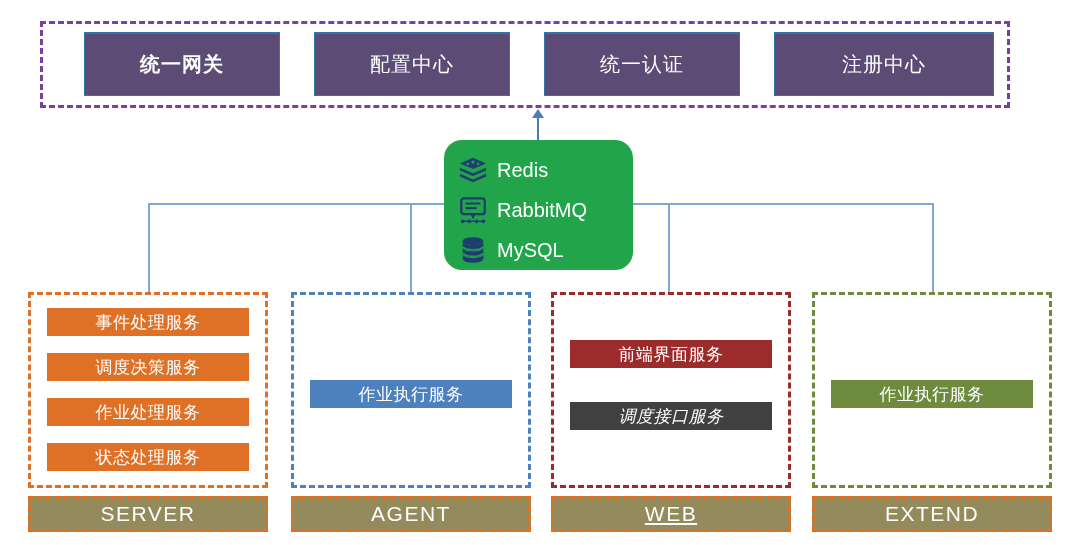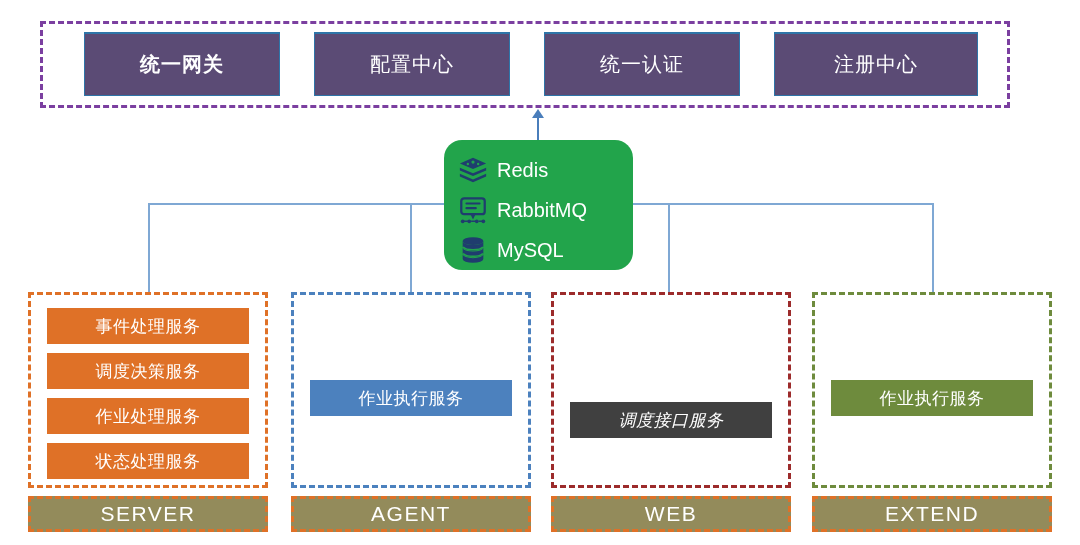"注册中心" div.plat-box { width: 204px -> 220px }
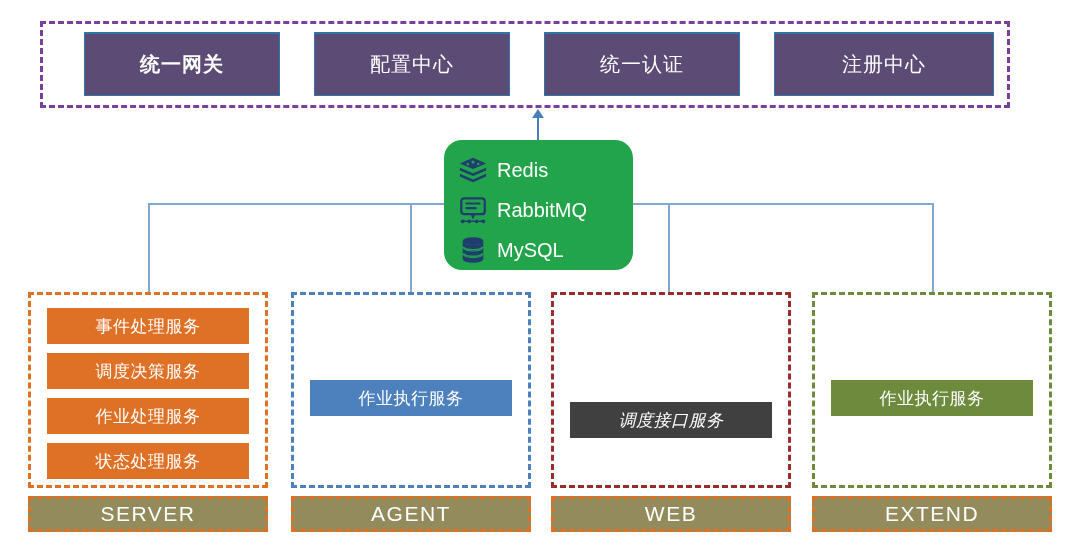"事件处理服务" .svc { height: 36px -> 28px }
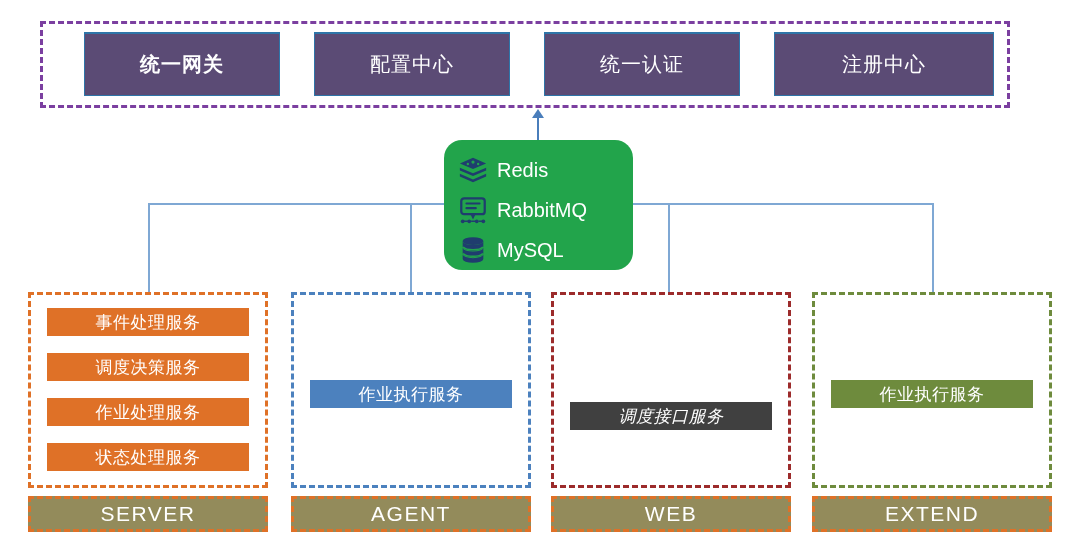"前端界面服务" div.svc { html: none -> <div> <span>前端界面服务</span> </div> }
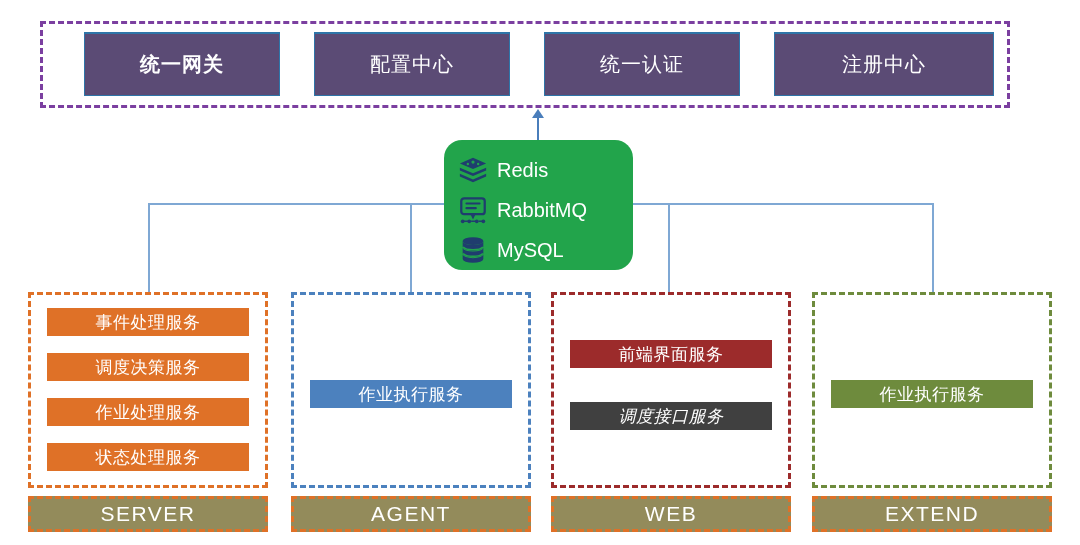"WEB" div.footer-label { text-decoration: none -> underline }
